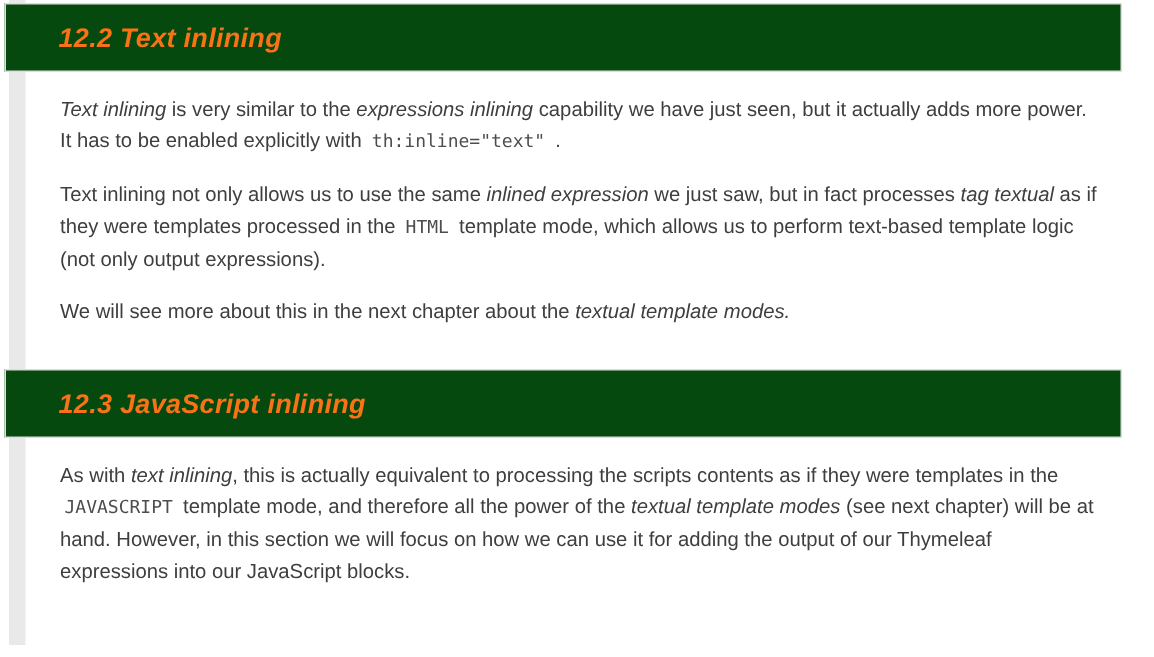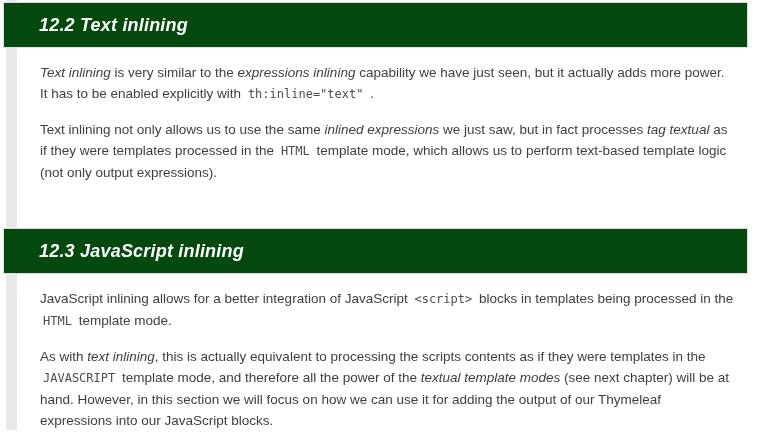"12.2 Text inlining" .section-heading { color: #ffffff -> #f97316 }
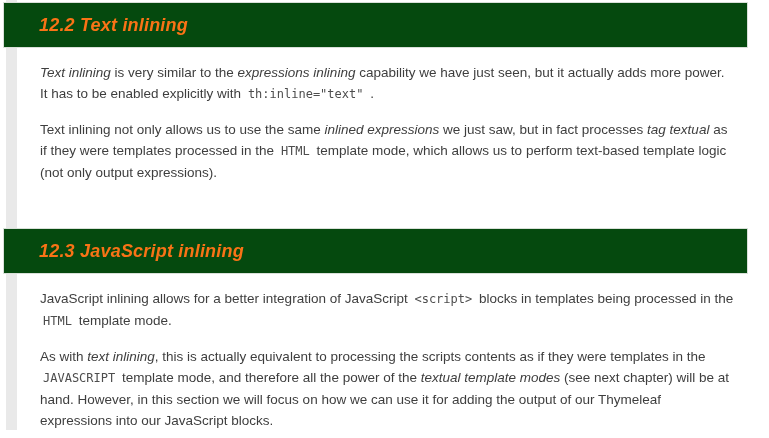"inlined expressions" em { text: expressions -> expression }
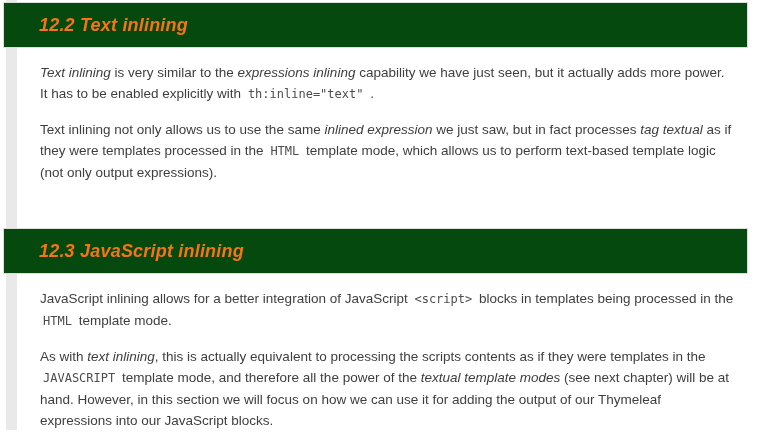"We will see more about" p.body-par { html: none -> <p>We will see more about this in the next chapter about the <em>textual template modes.</em></p> }
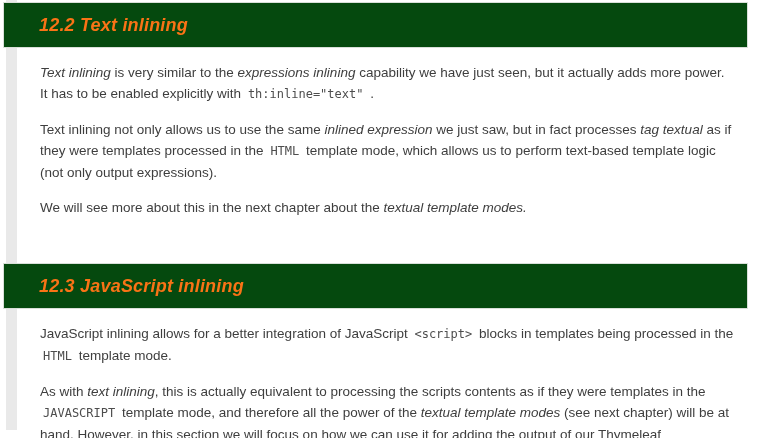"12.3 JavaScript inlining" .heading-2 { margin-top: 45px -> 28px }
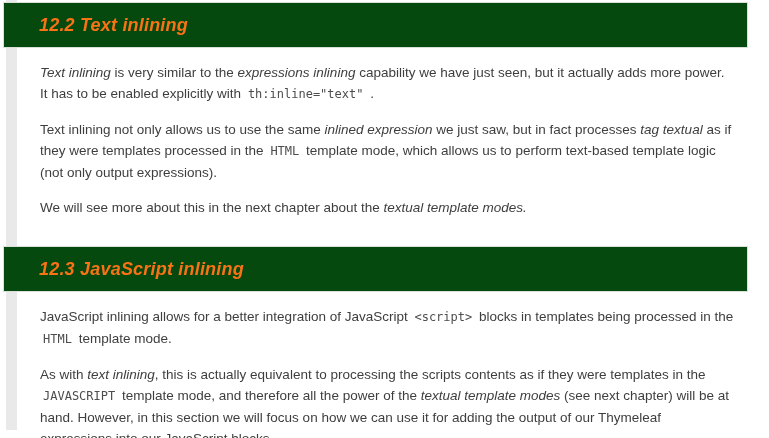"JavaScript inlining allows for a" p.body-par { html: <p>JavaScript inlining allows for a better integration of JavaScript <code>&lt;script&gt;</code> blocks in templates being processed in the <code>HTML</code> template mode.</p> -> none }
